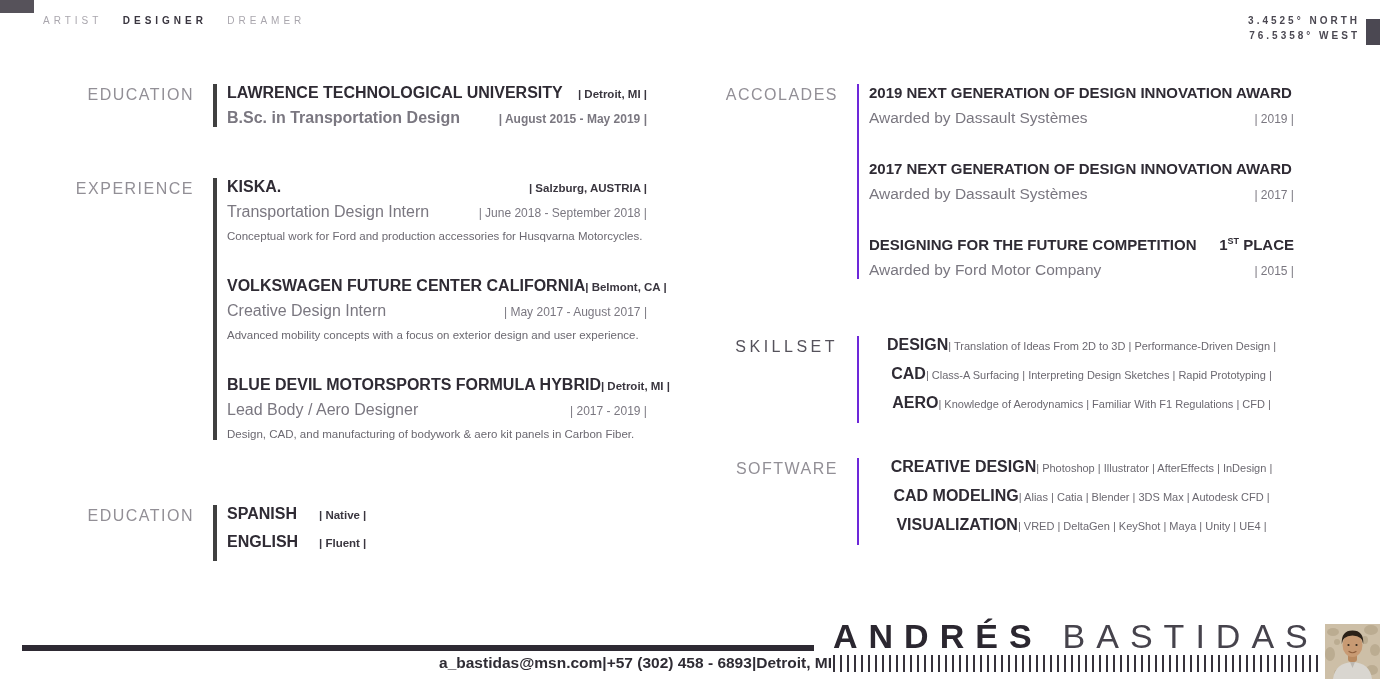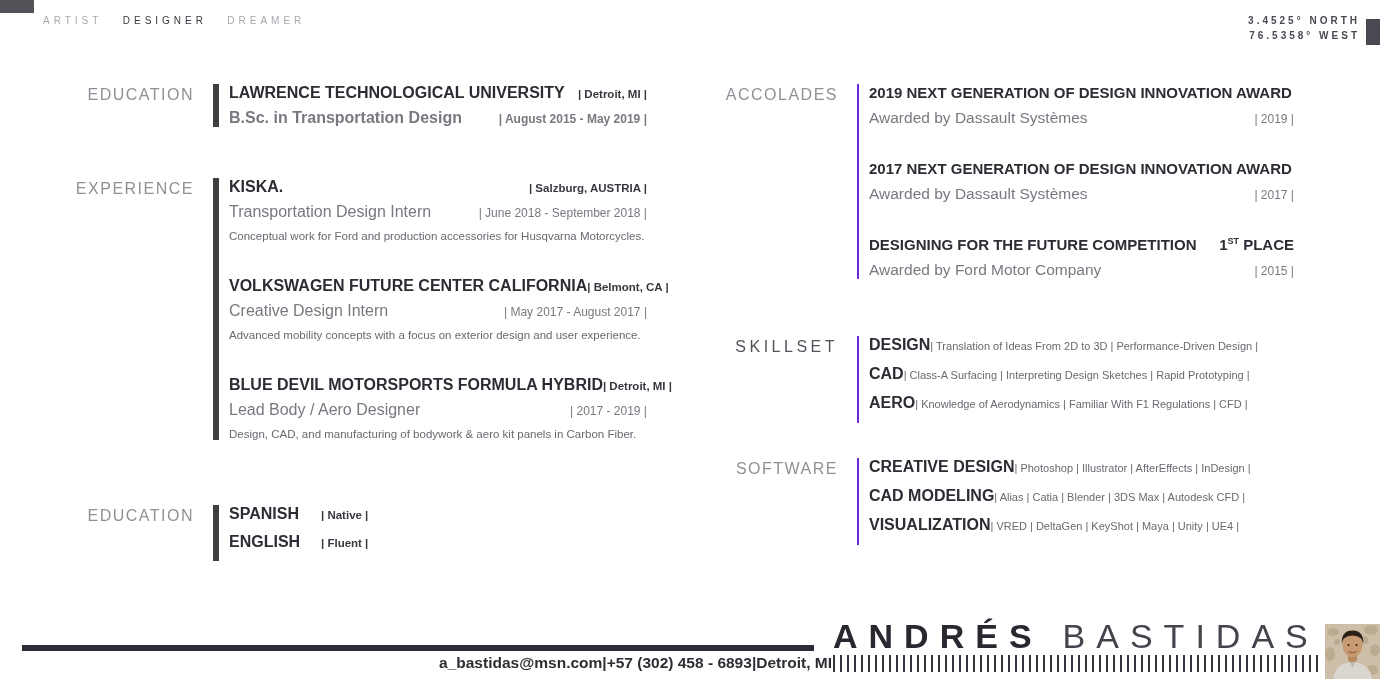"DESIGNER" #tagline .bold { font-weight: normal -> bold }
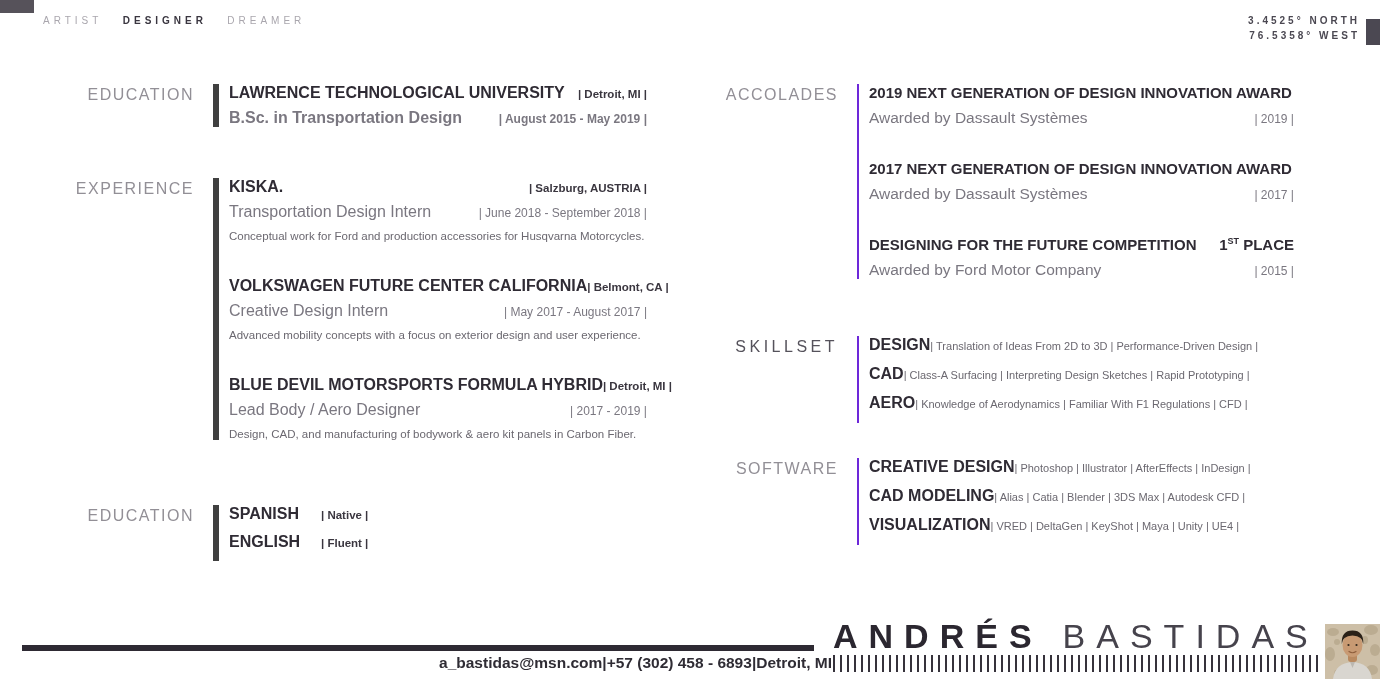"LAWRENCE TECHNOLOGICAL UNIVERSITY" .left-sec .sec-body { border-left: 6px solid #404040 -> 4px solid #404040 }
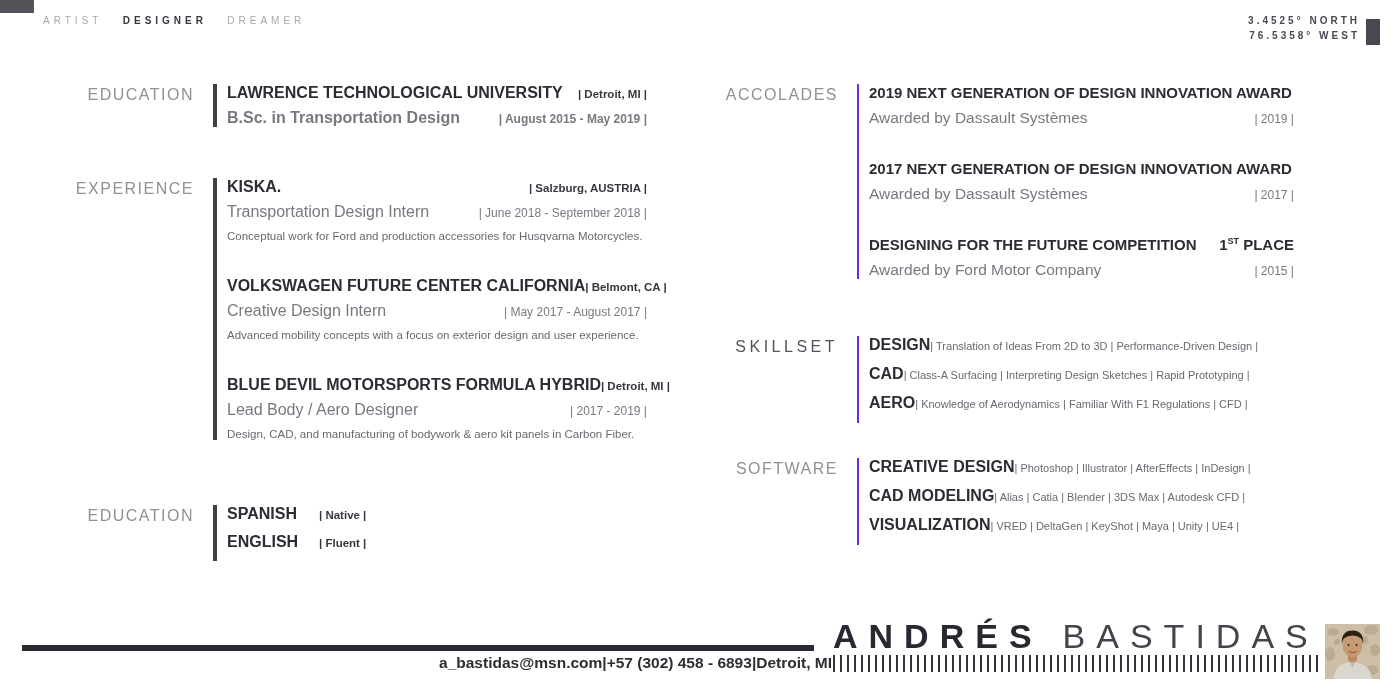"DESIGN" .skill-row { justify-content: flex-start -> center }
